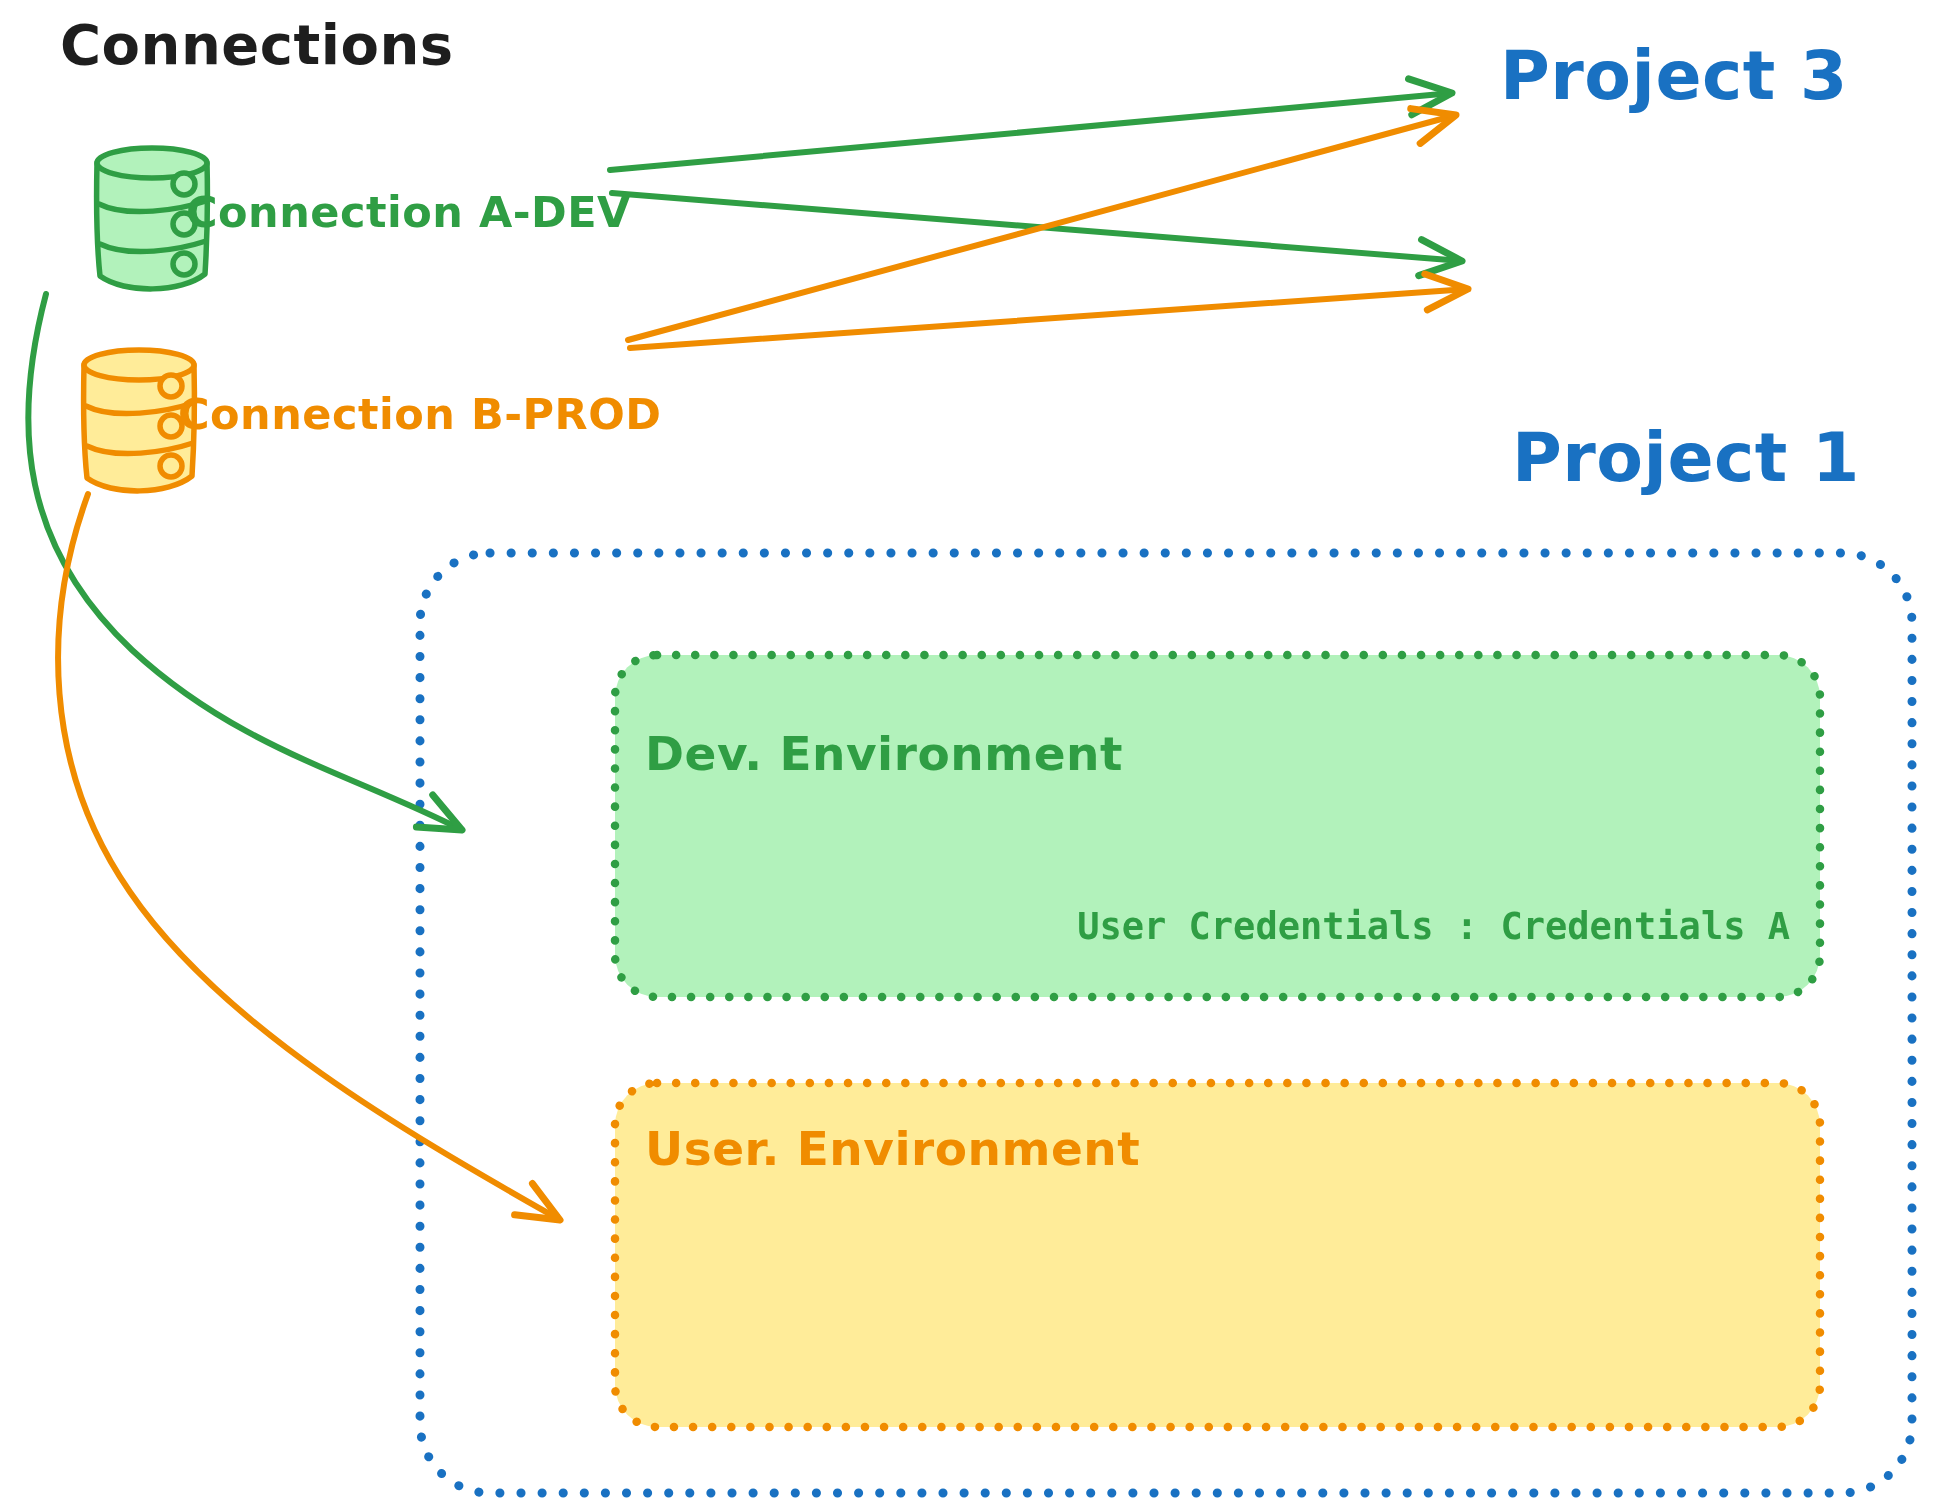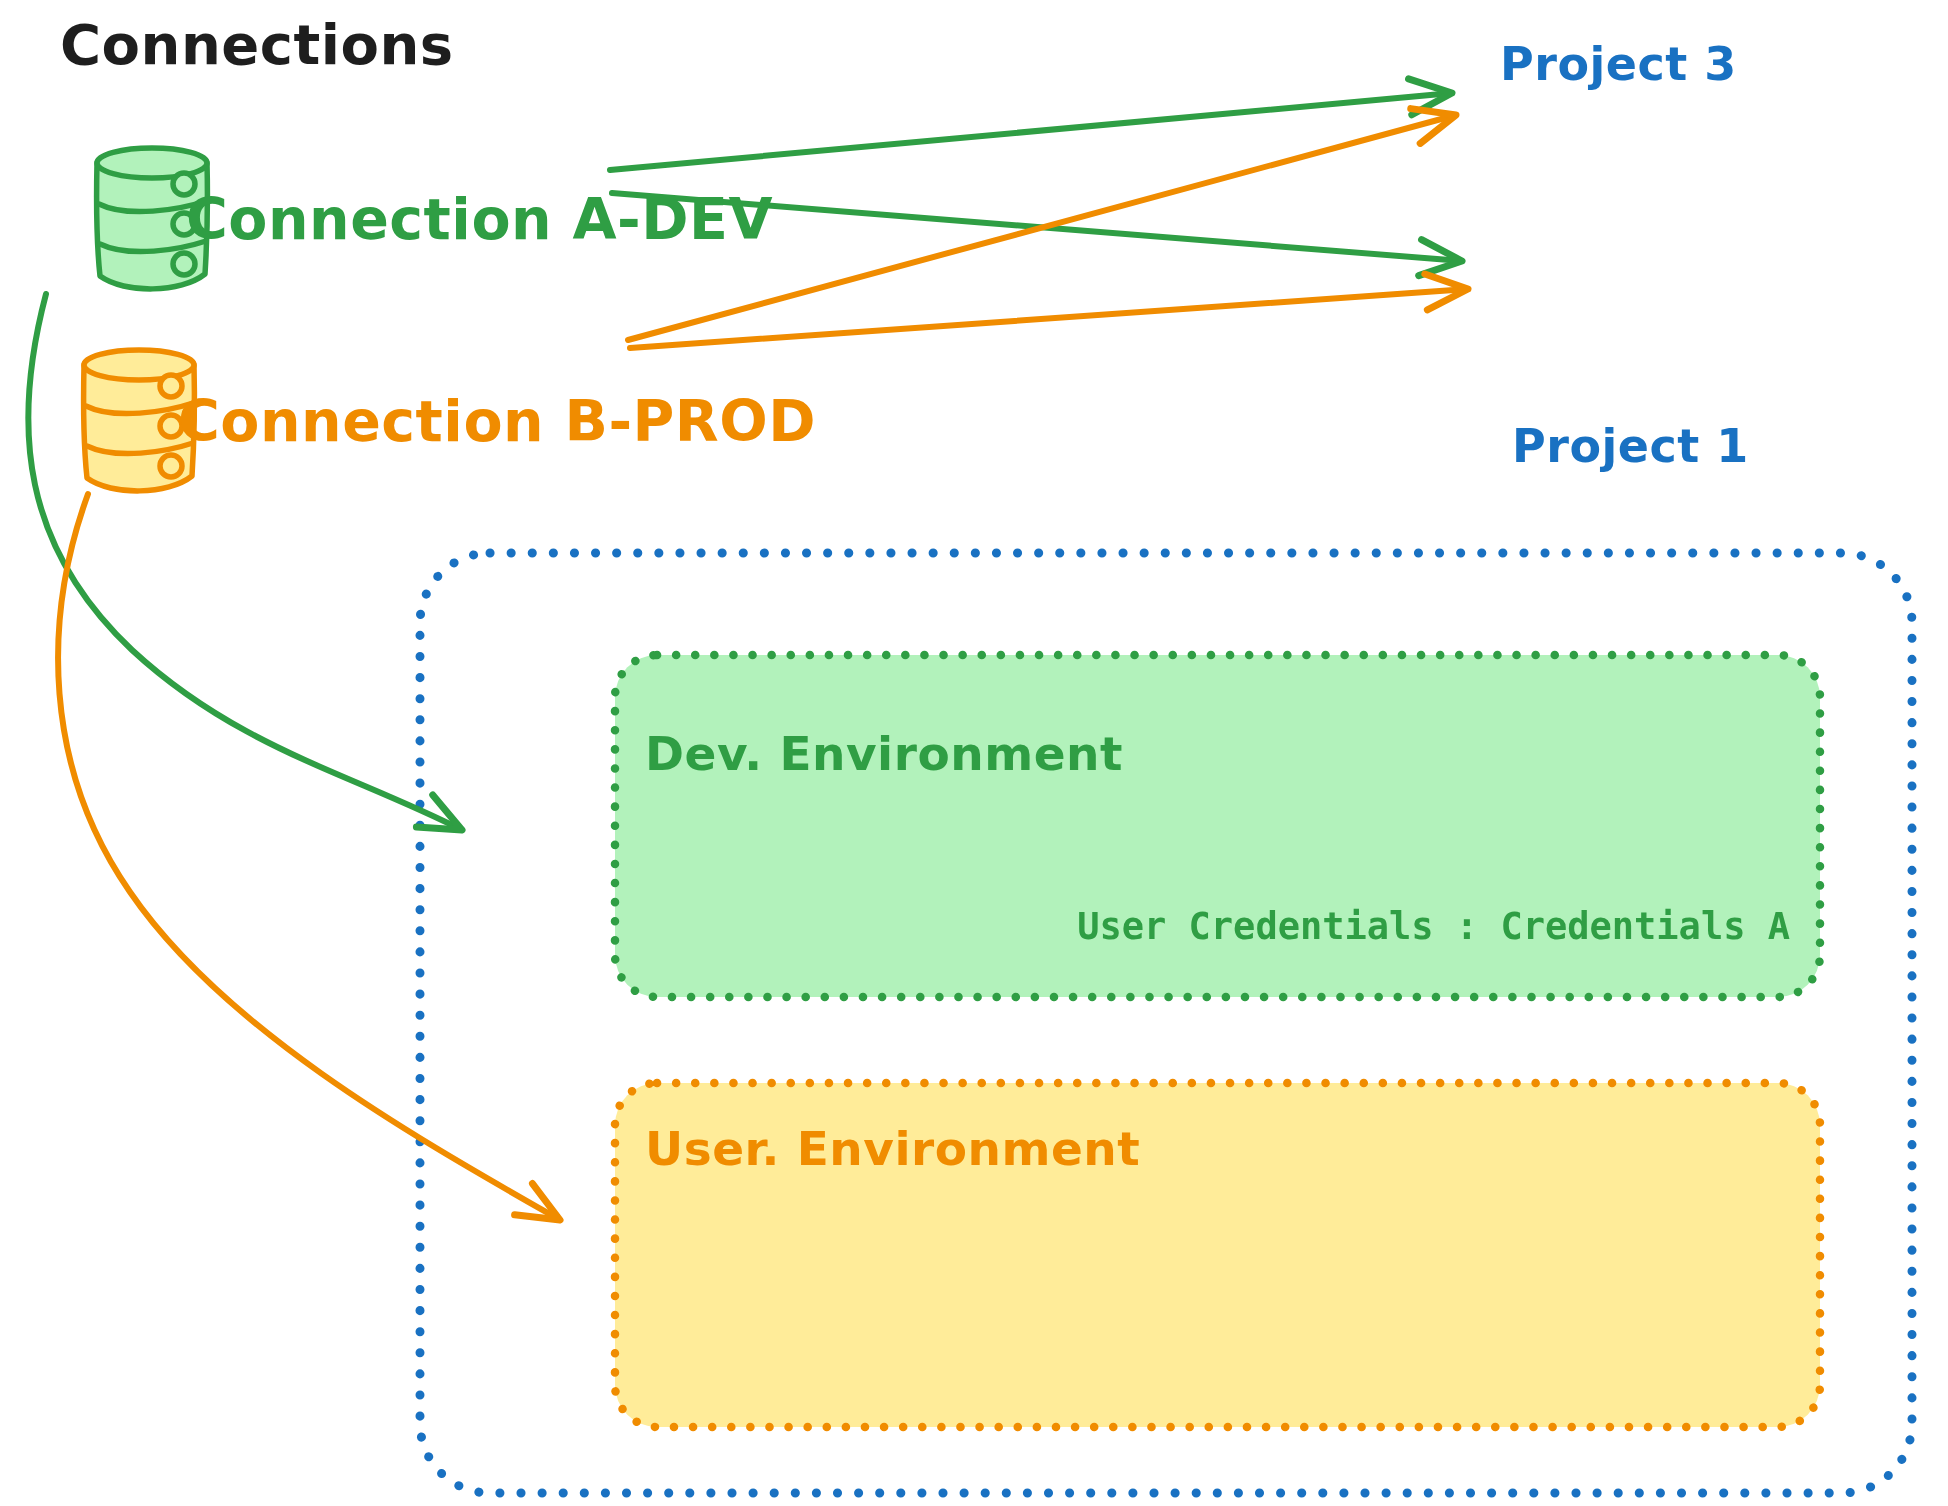"Project 3" .project-label { font-size: 46px -> 68px }
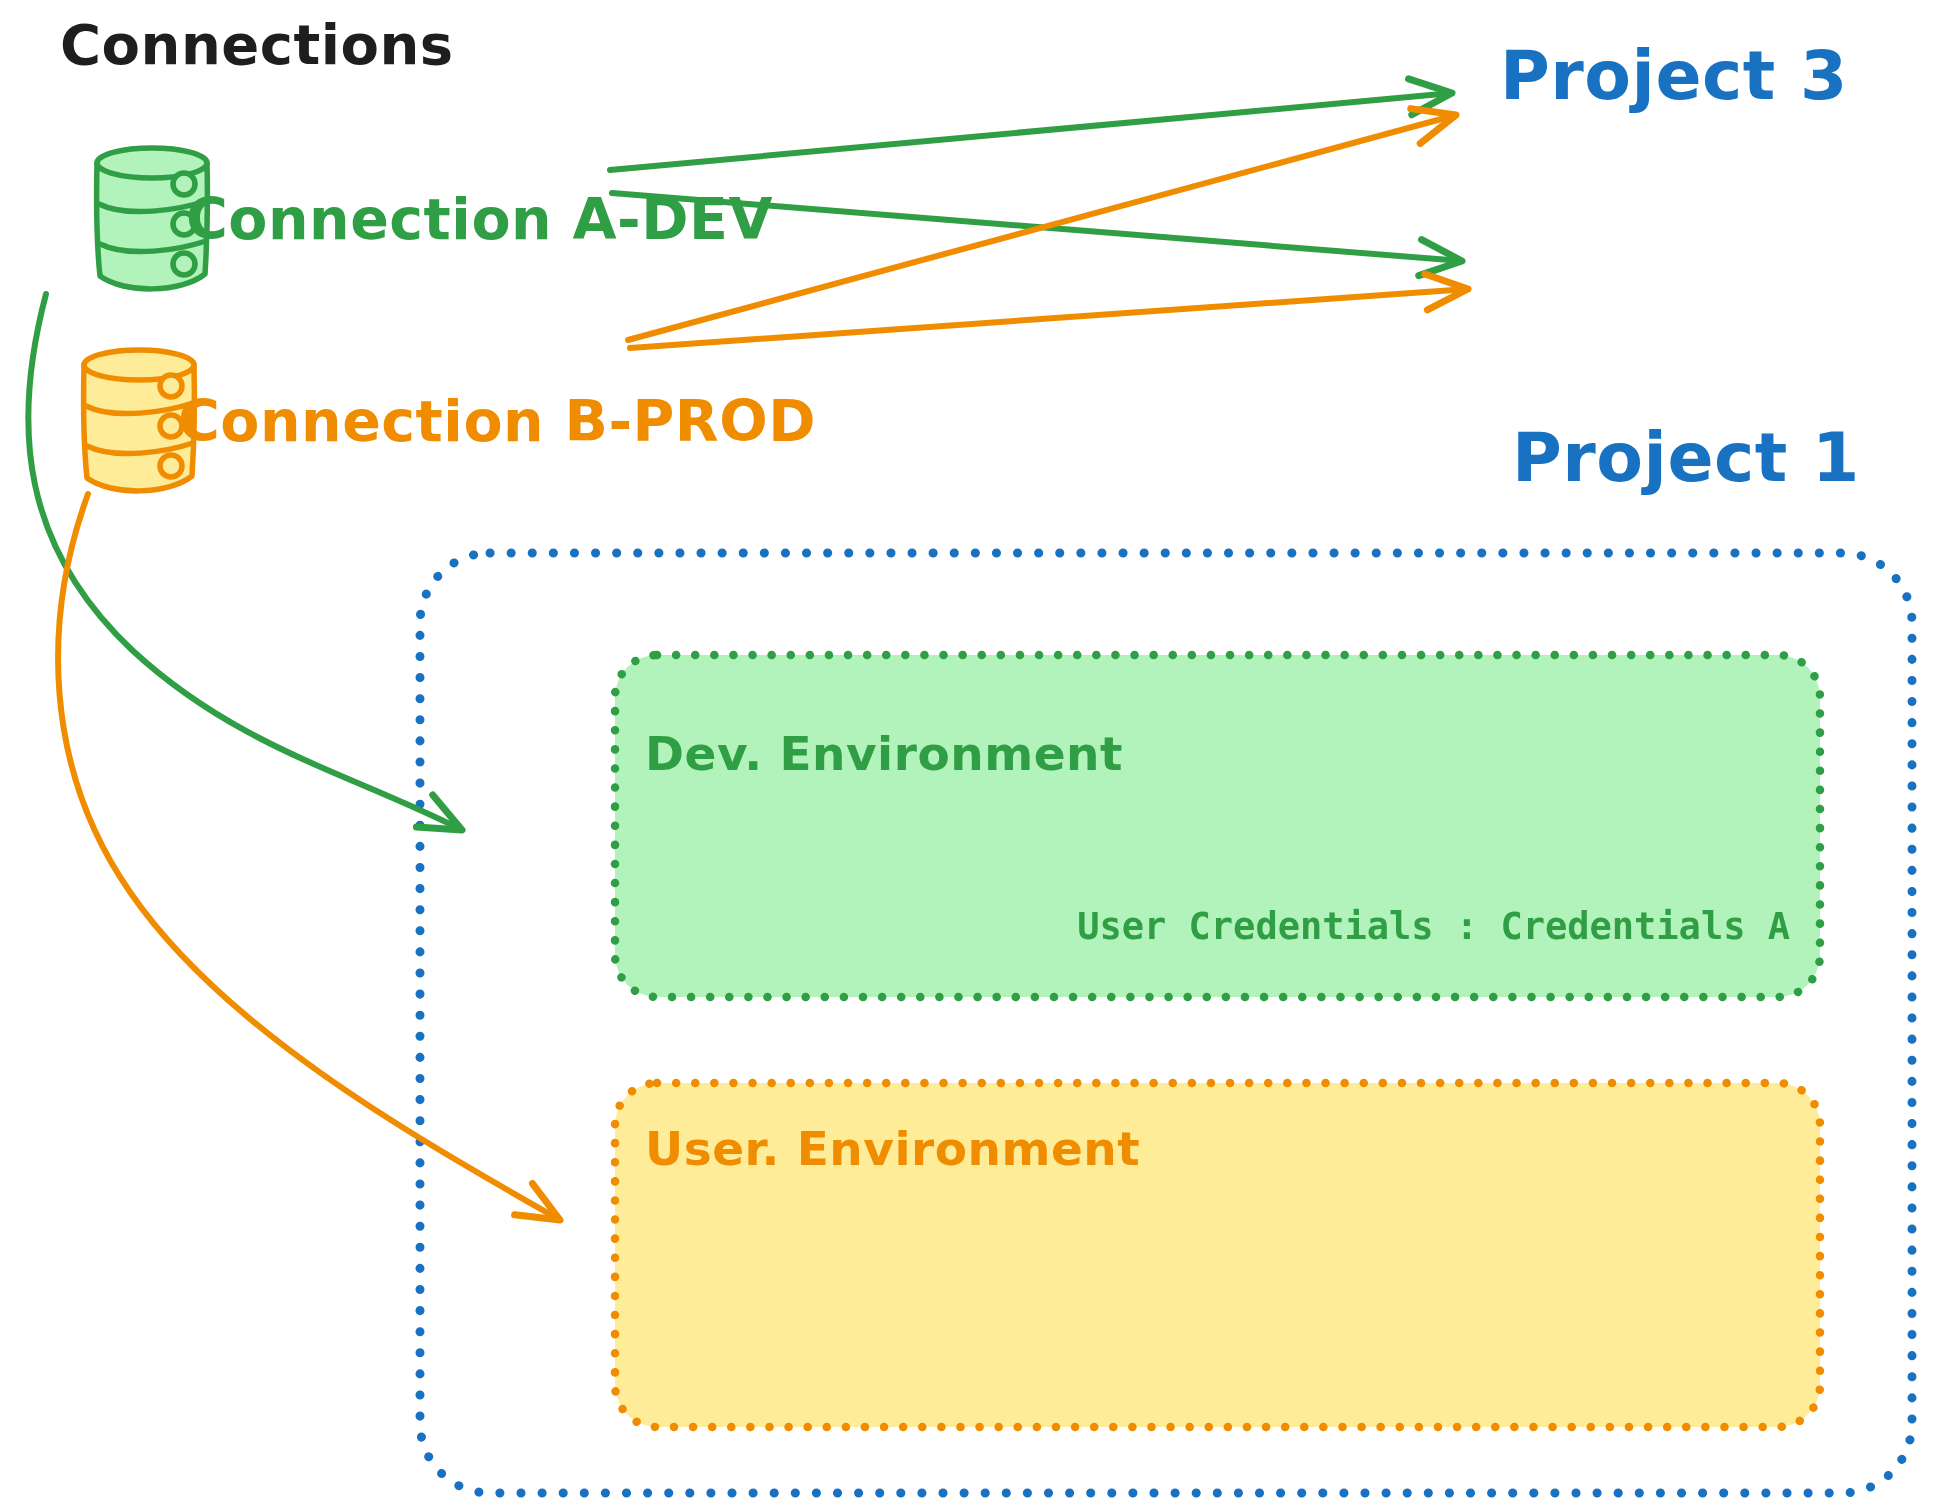"Connection A-DEV" .conn-label { font-size: 57px -> 43px }
